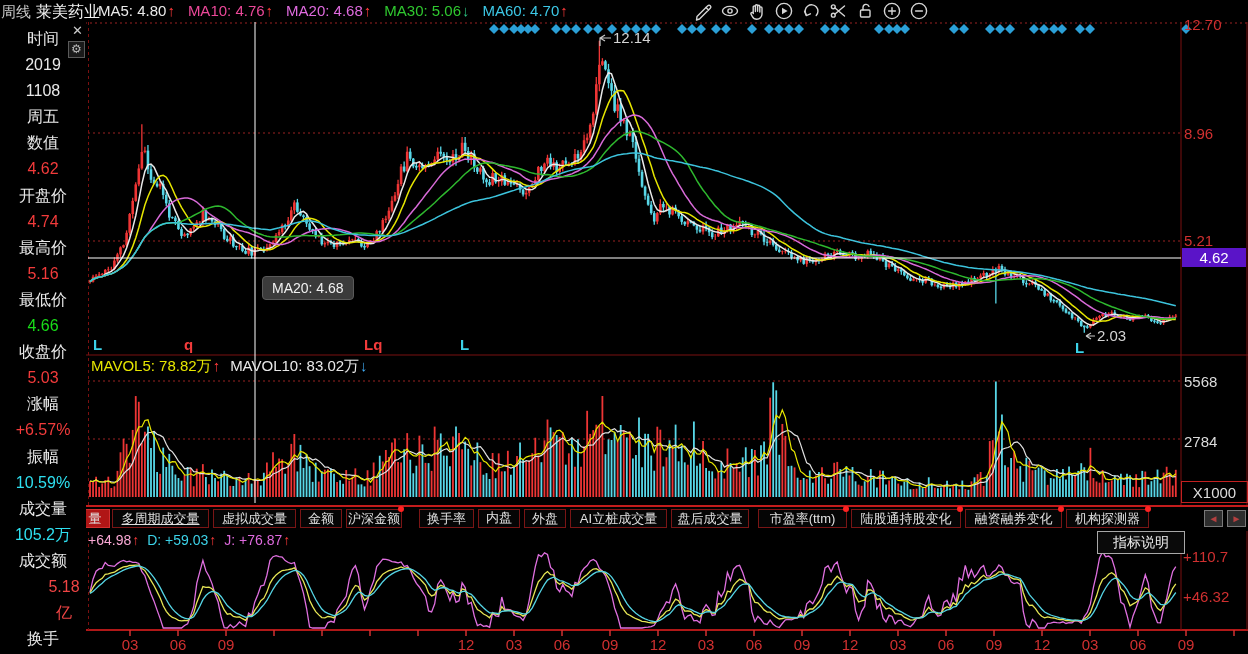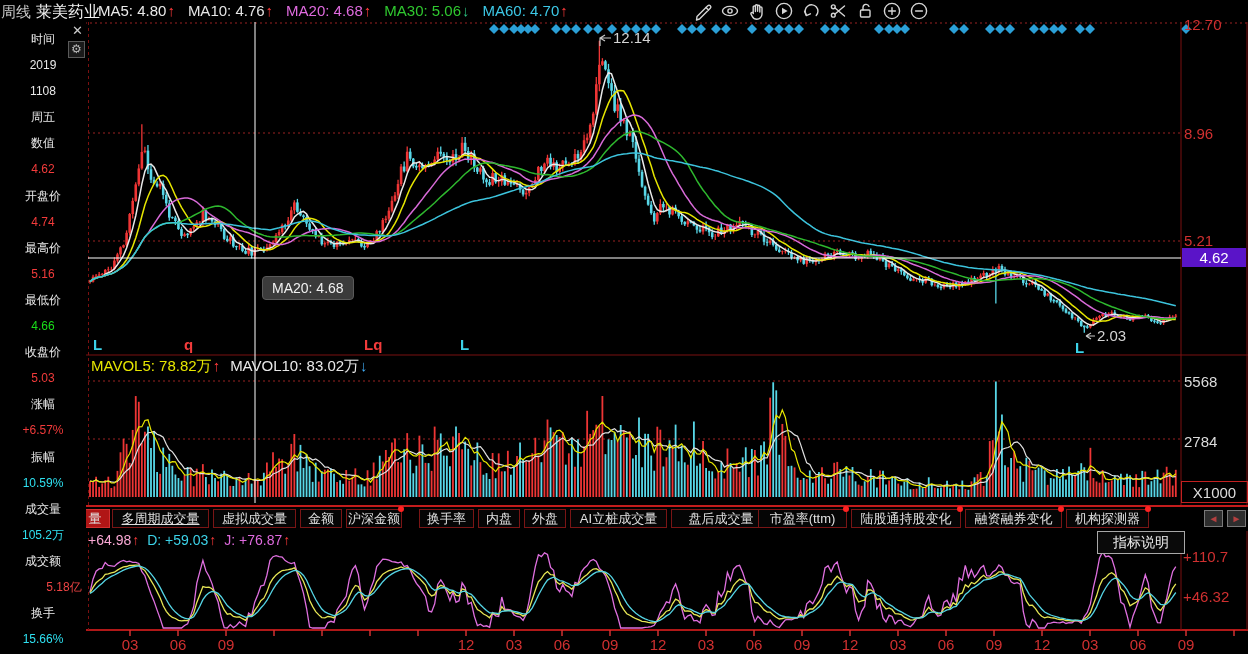"MA10: 4.76" span { color: #e5e5e5 -> #ec4899 }
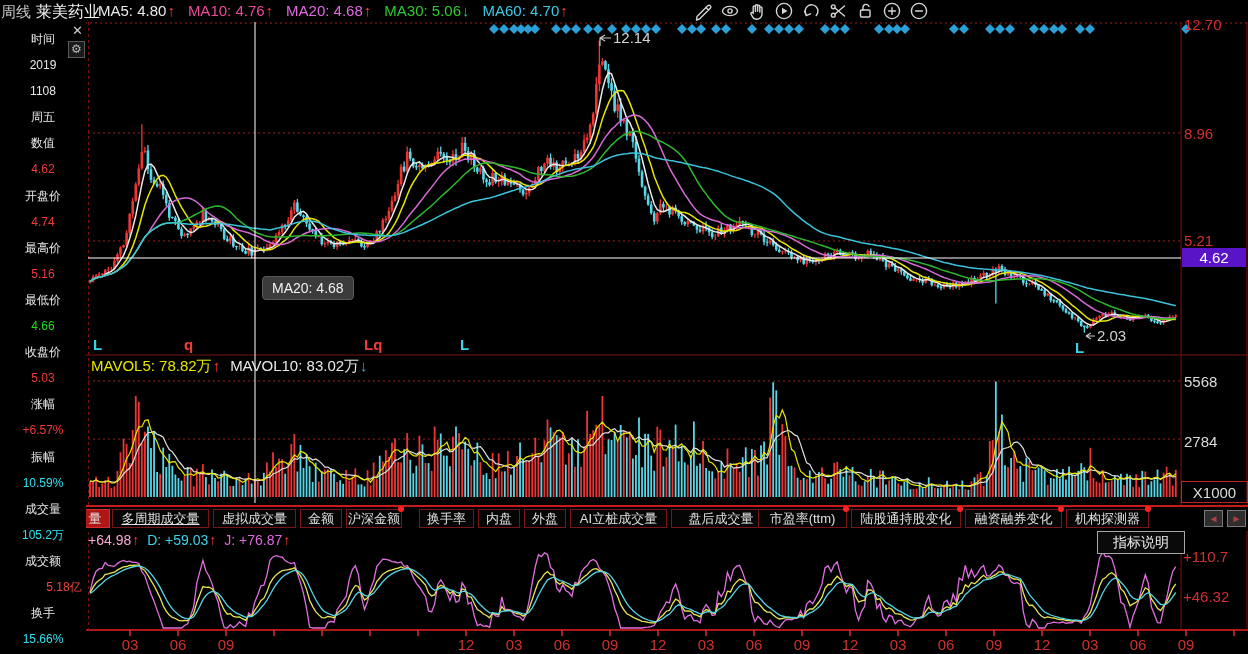"时间" .srow { font-size: 12px -> 16px }
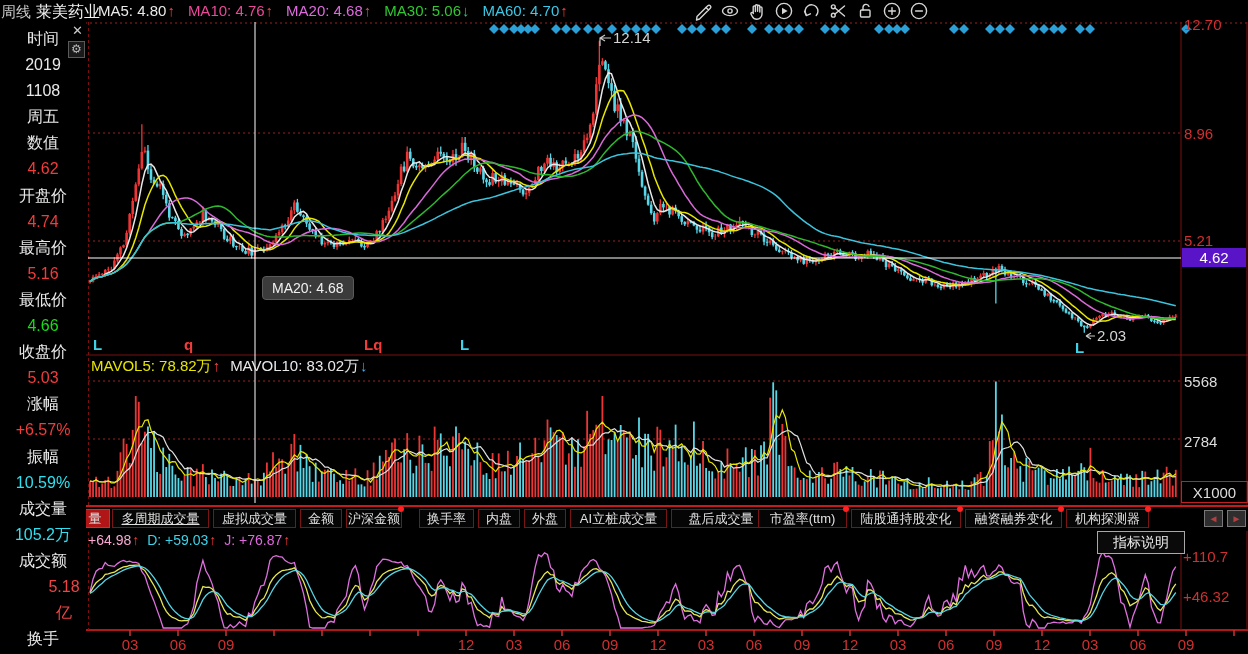"内盘" div.tab { align-items: none -> flex-end }
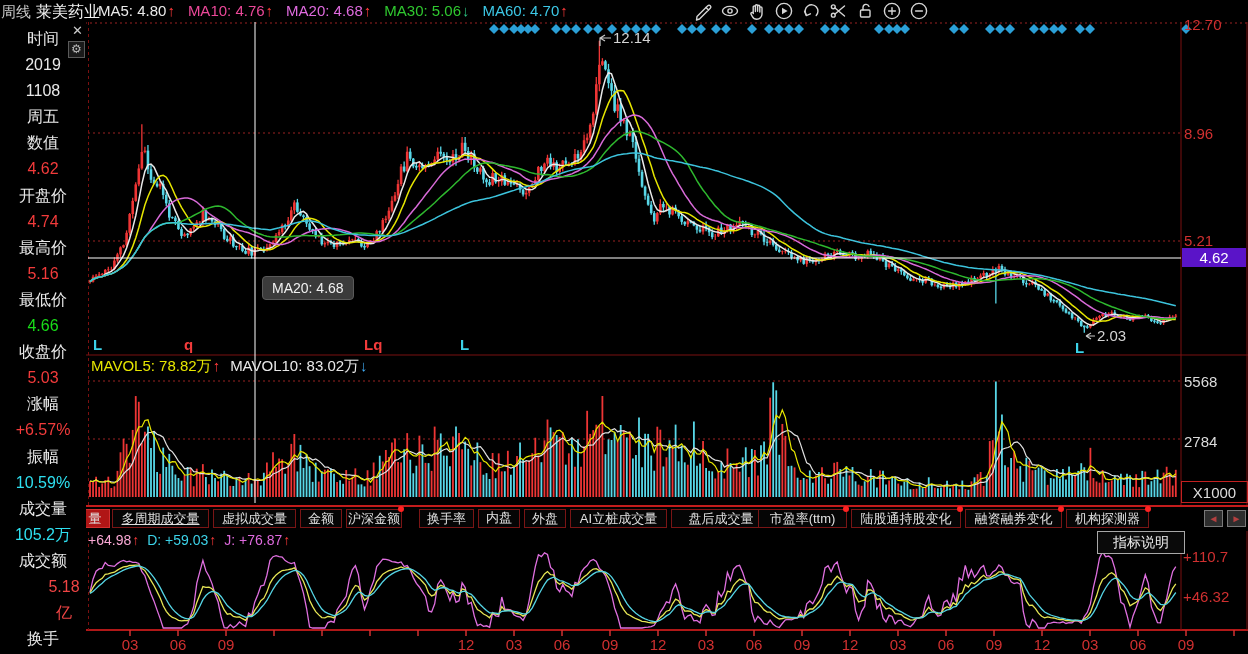"盘后成交量" div.tab { width: 100px -> 78px }
